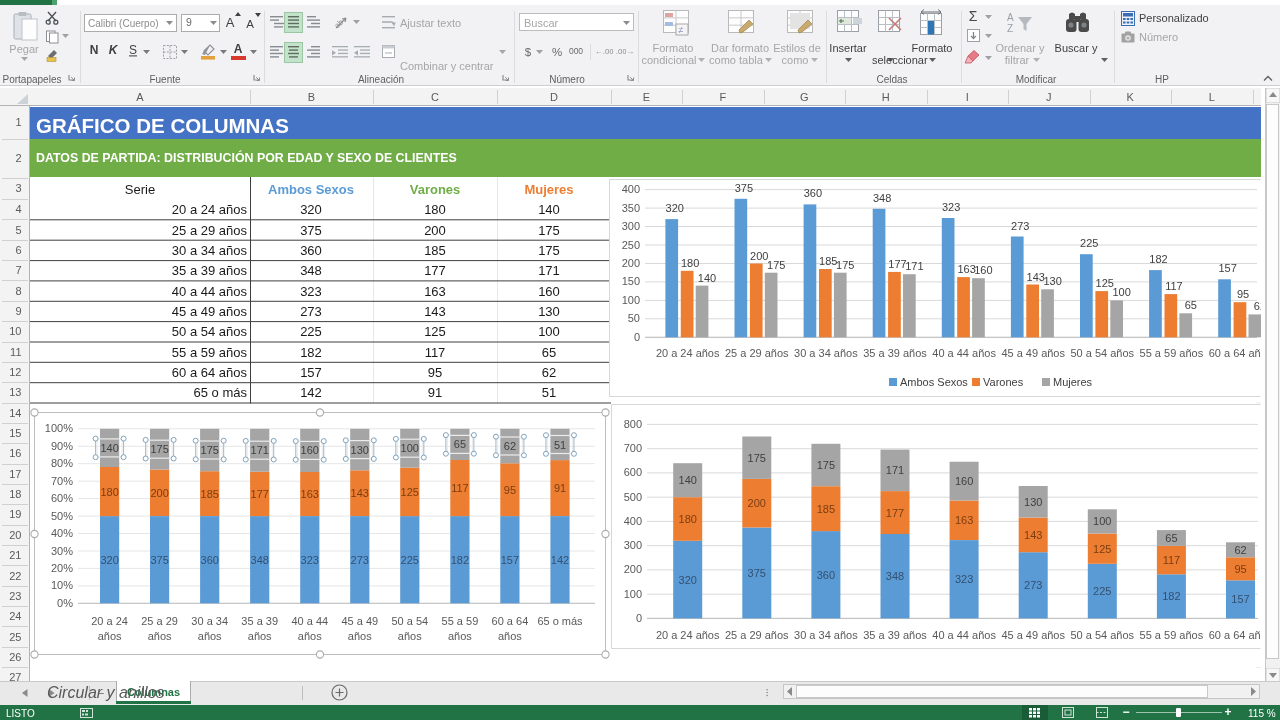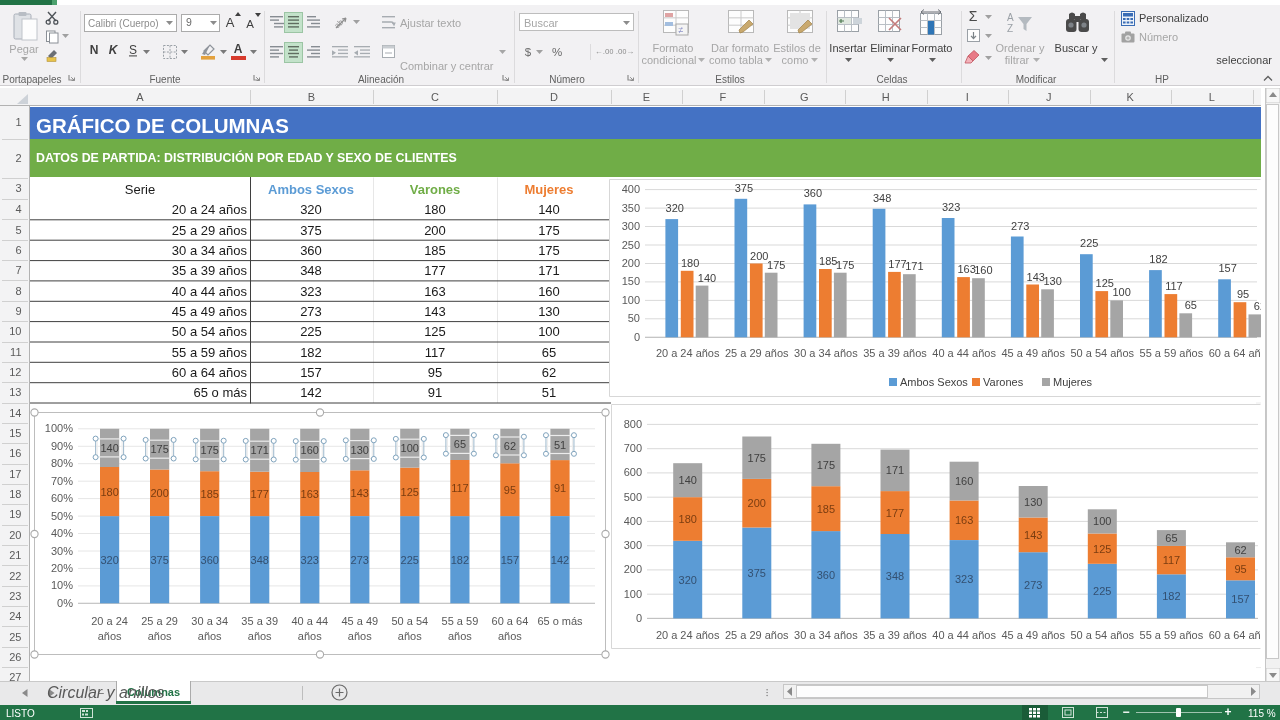"000" div { html: none -> <div>000</div> }
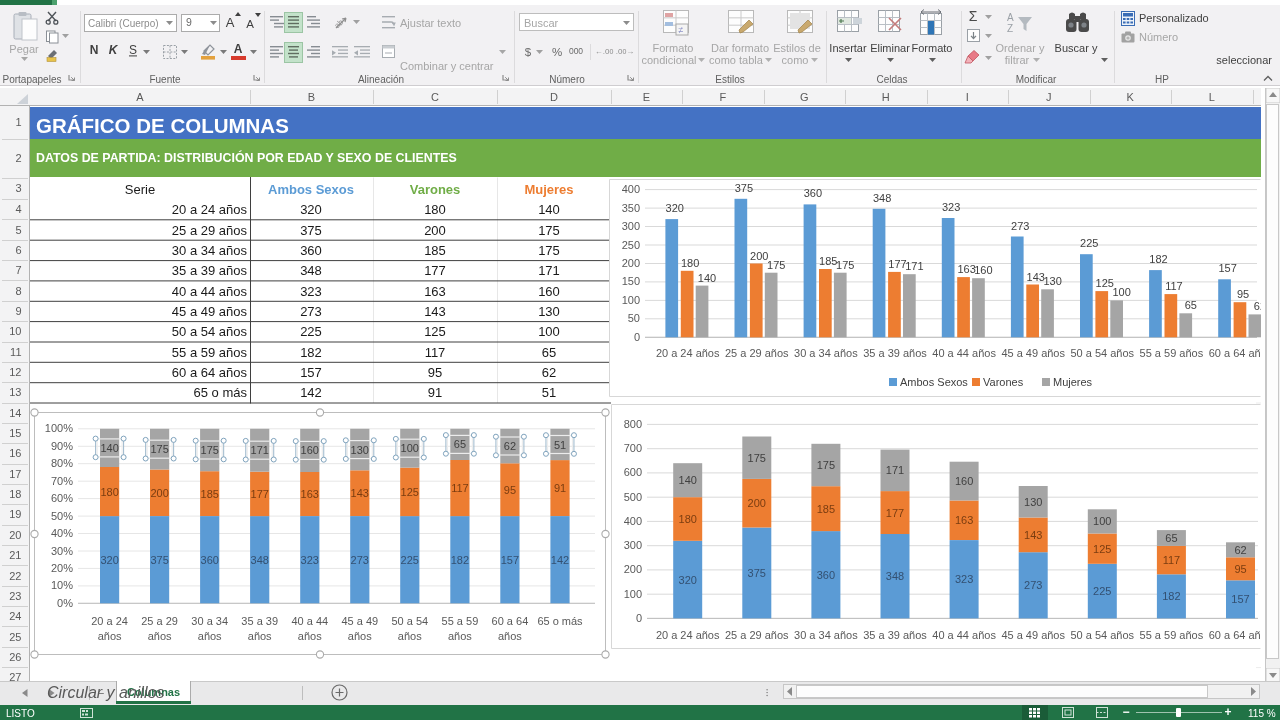"Eliminar" div { html: <div>Eliminar</div> -> none }
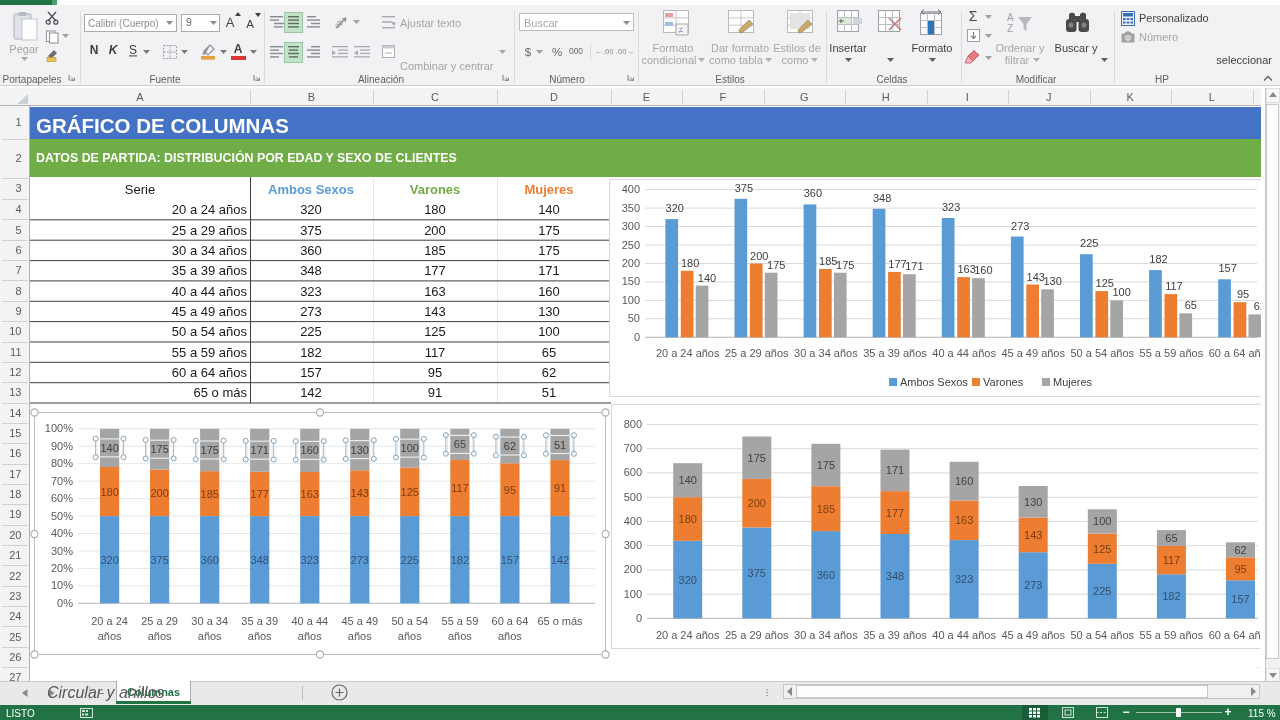"seleccionar" div { text-align: right -> left }
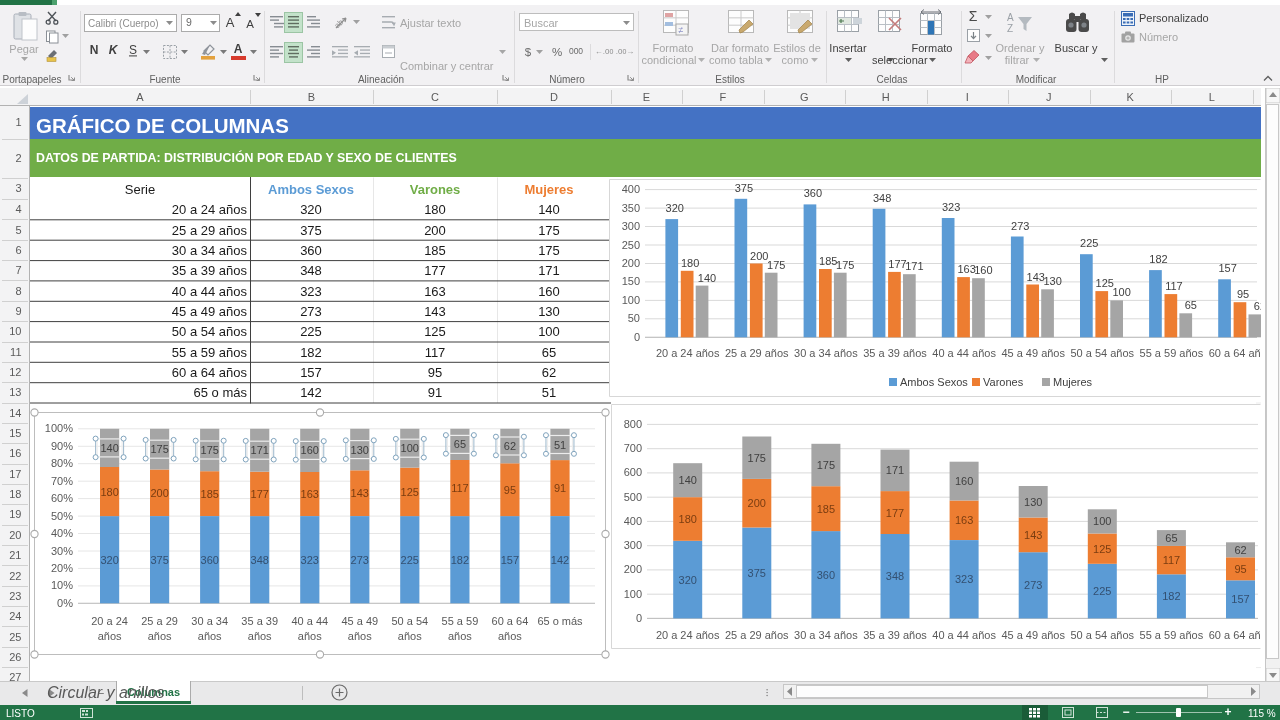"Estilos" div { html: <div>Estilos</div> -> none }
